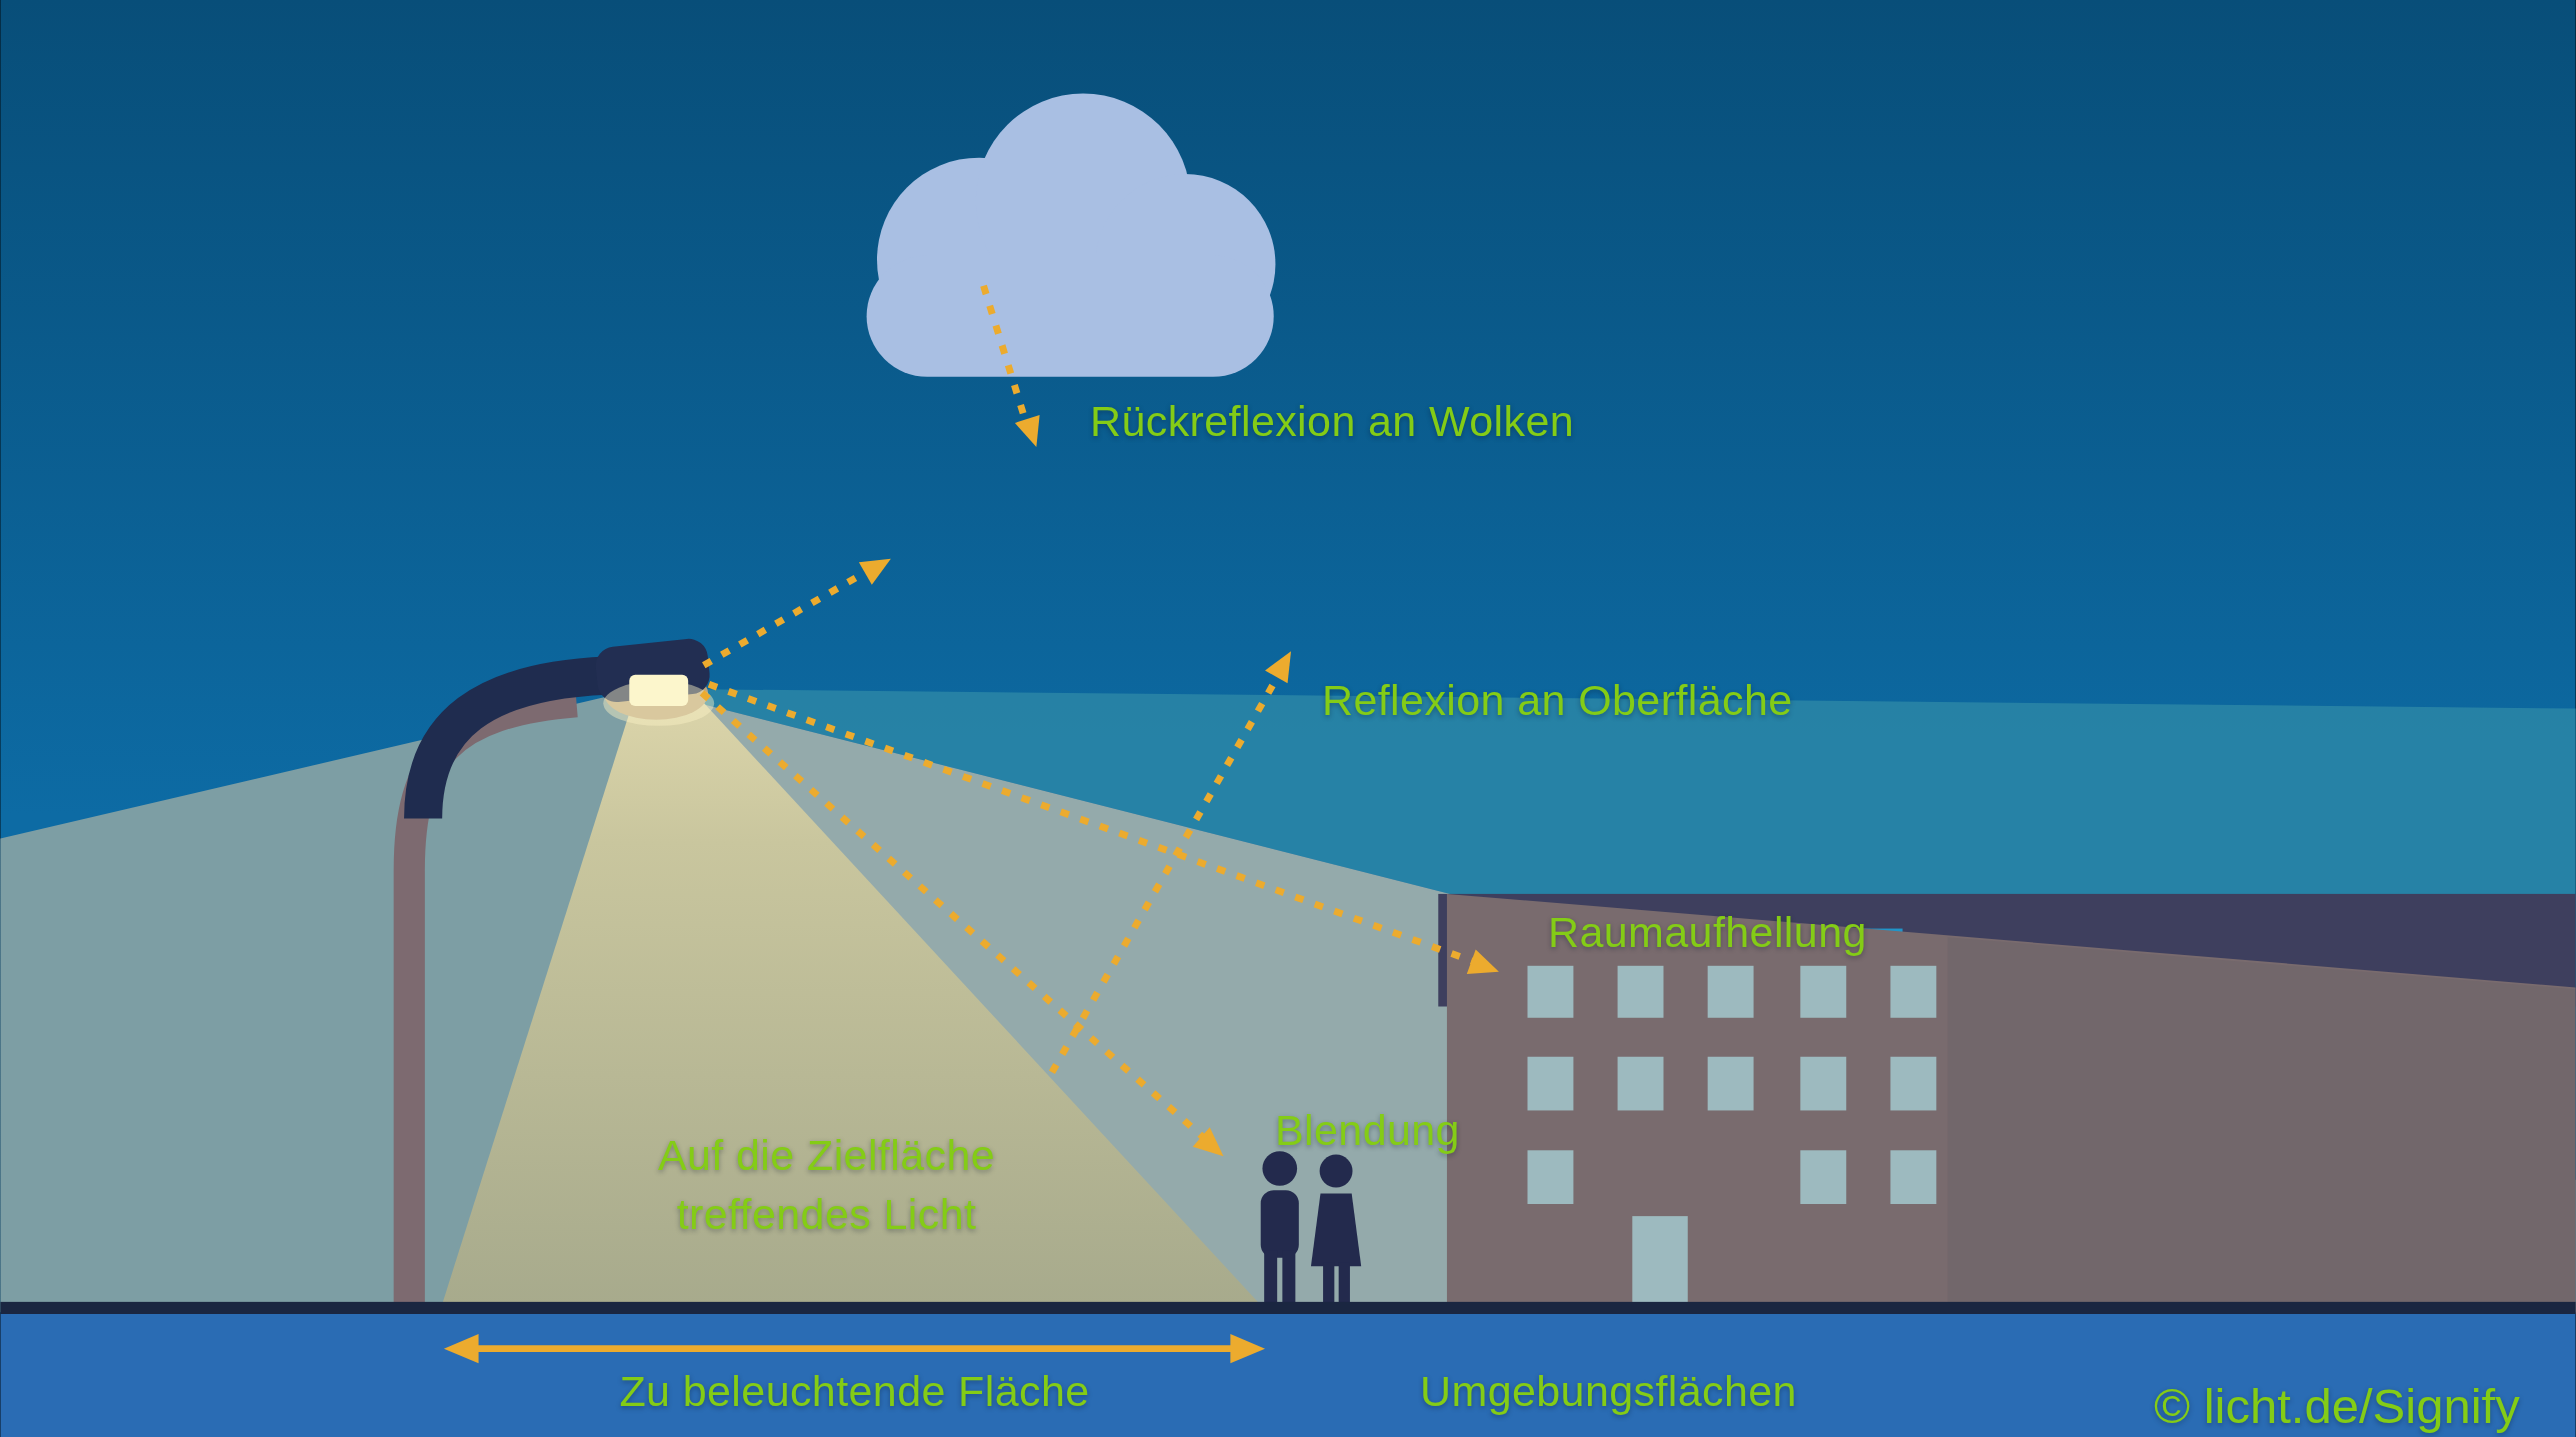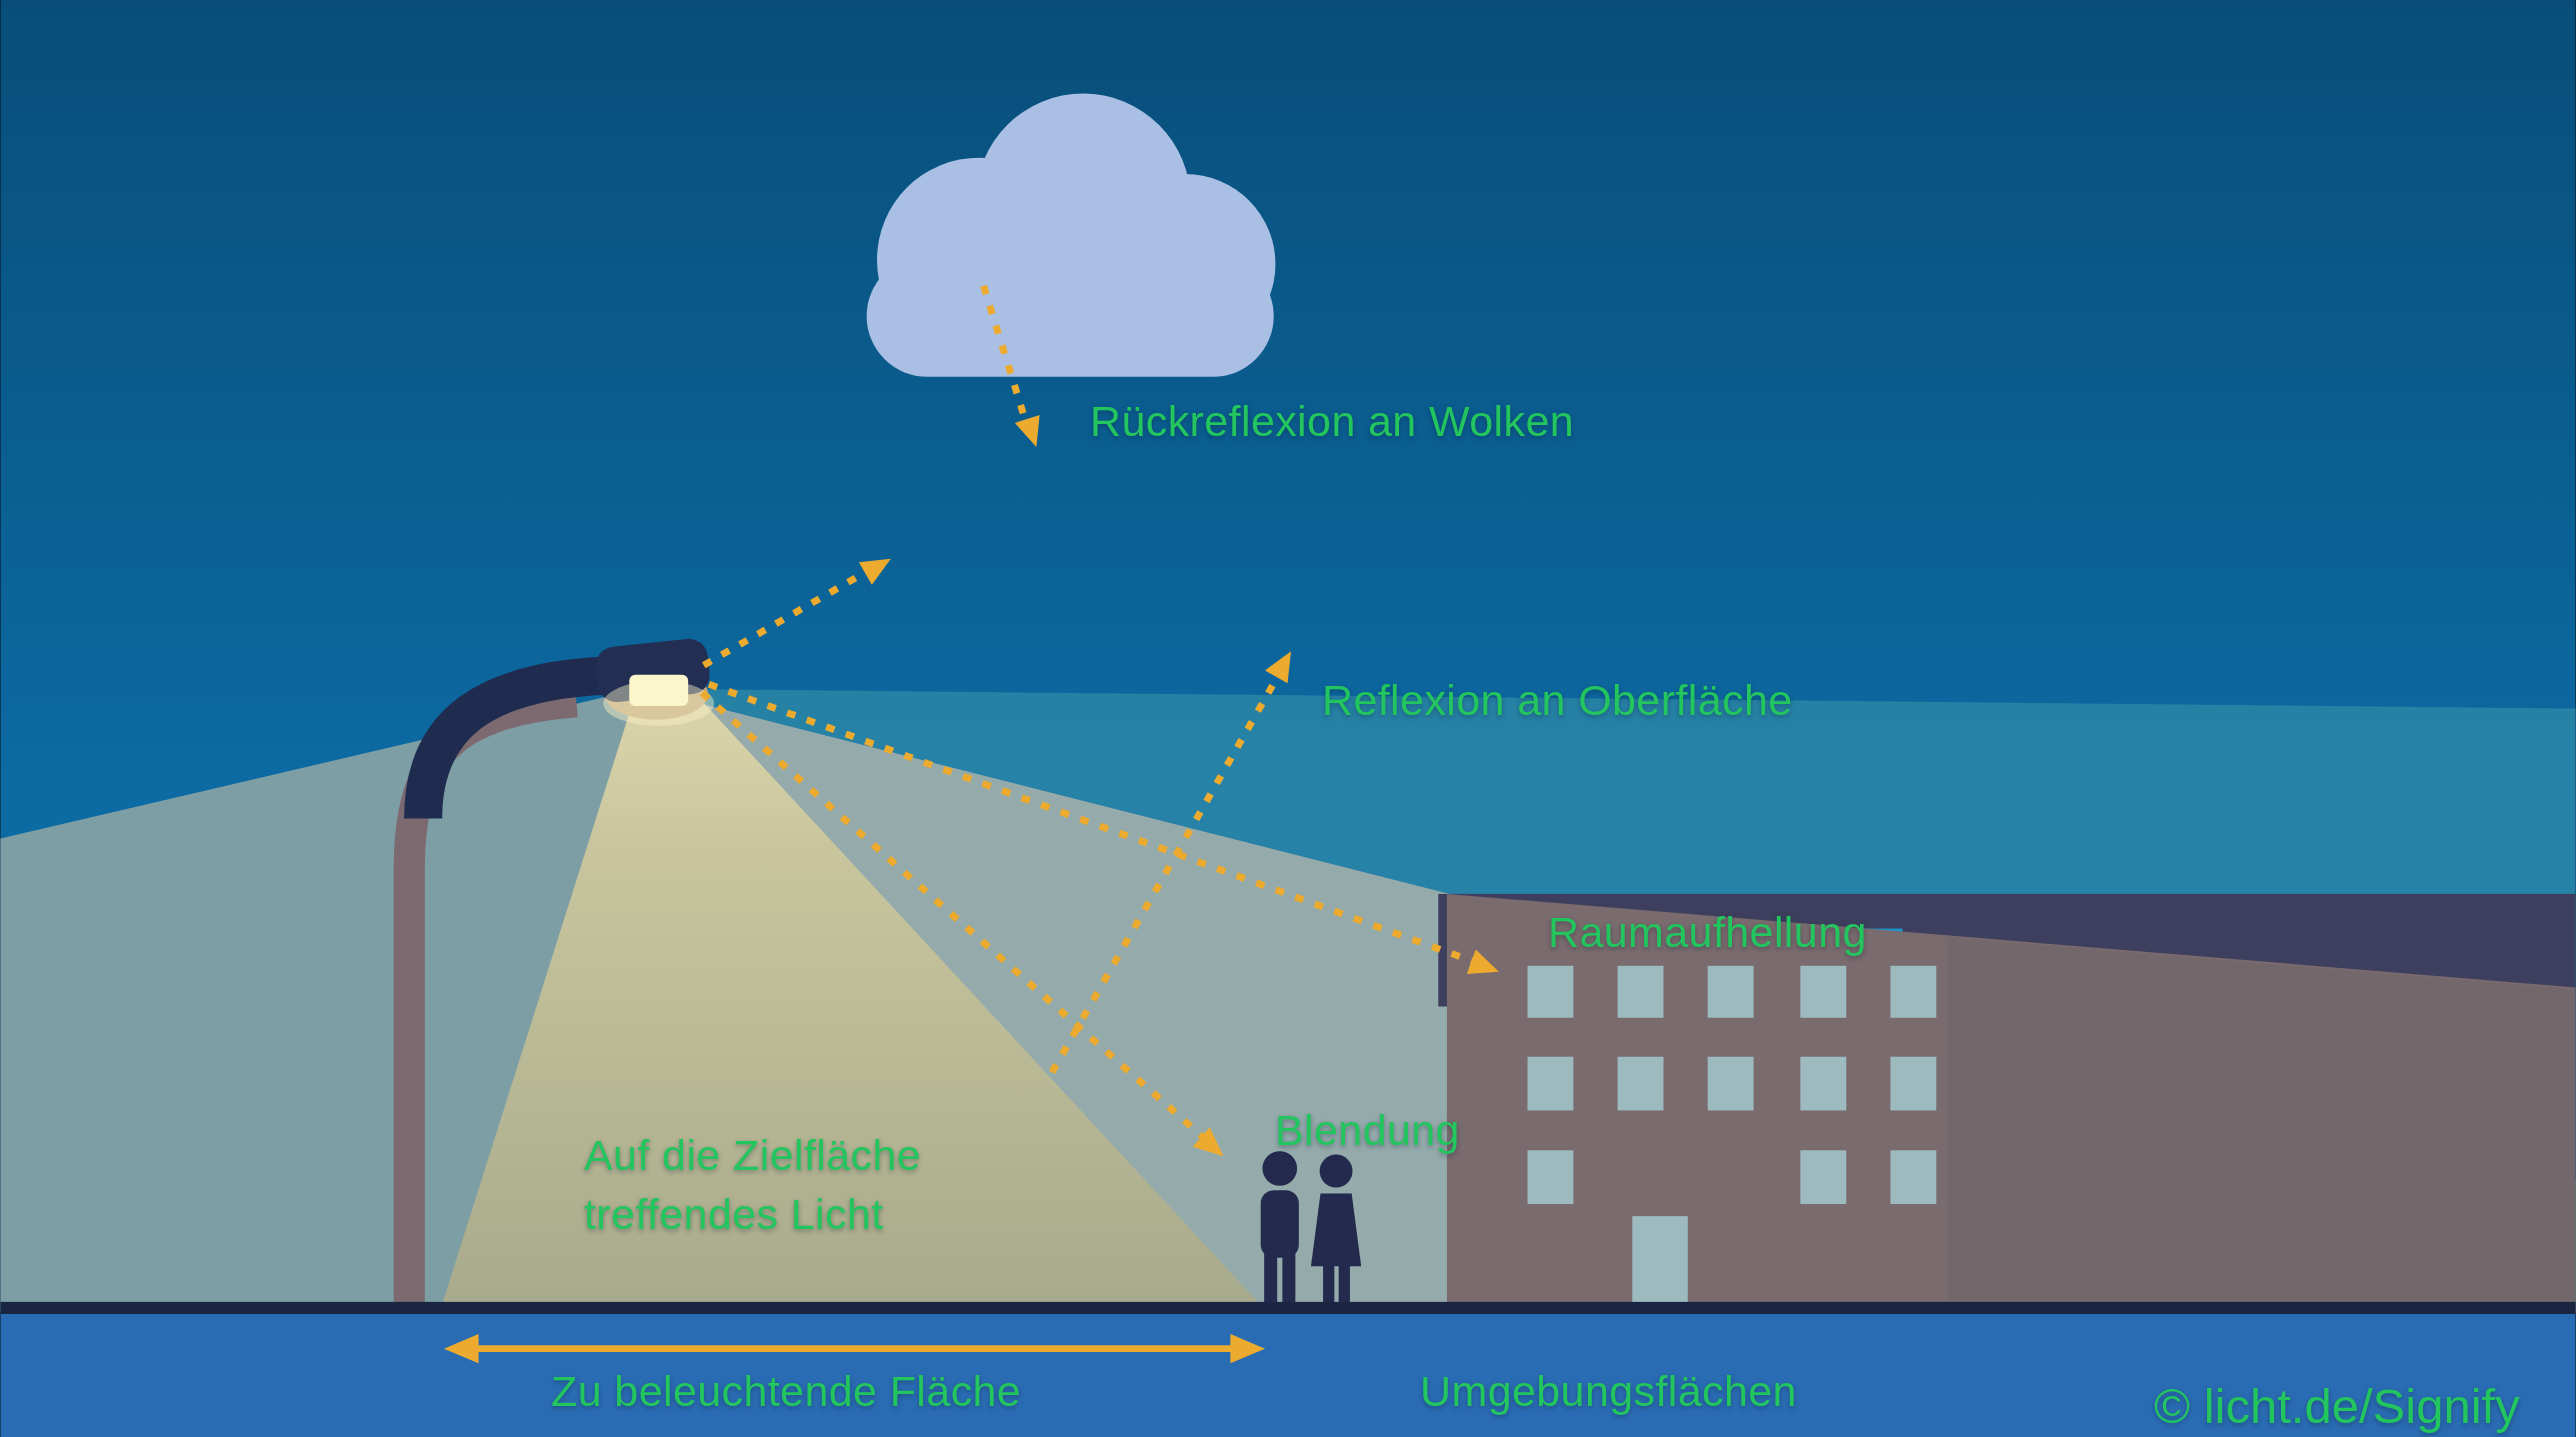"Rückreflexion an Wolken" .lbl { color: #22c55e -> #84cc16 }
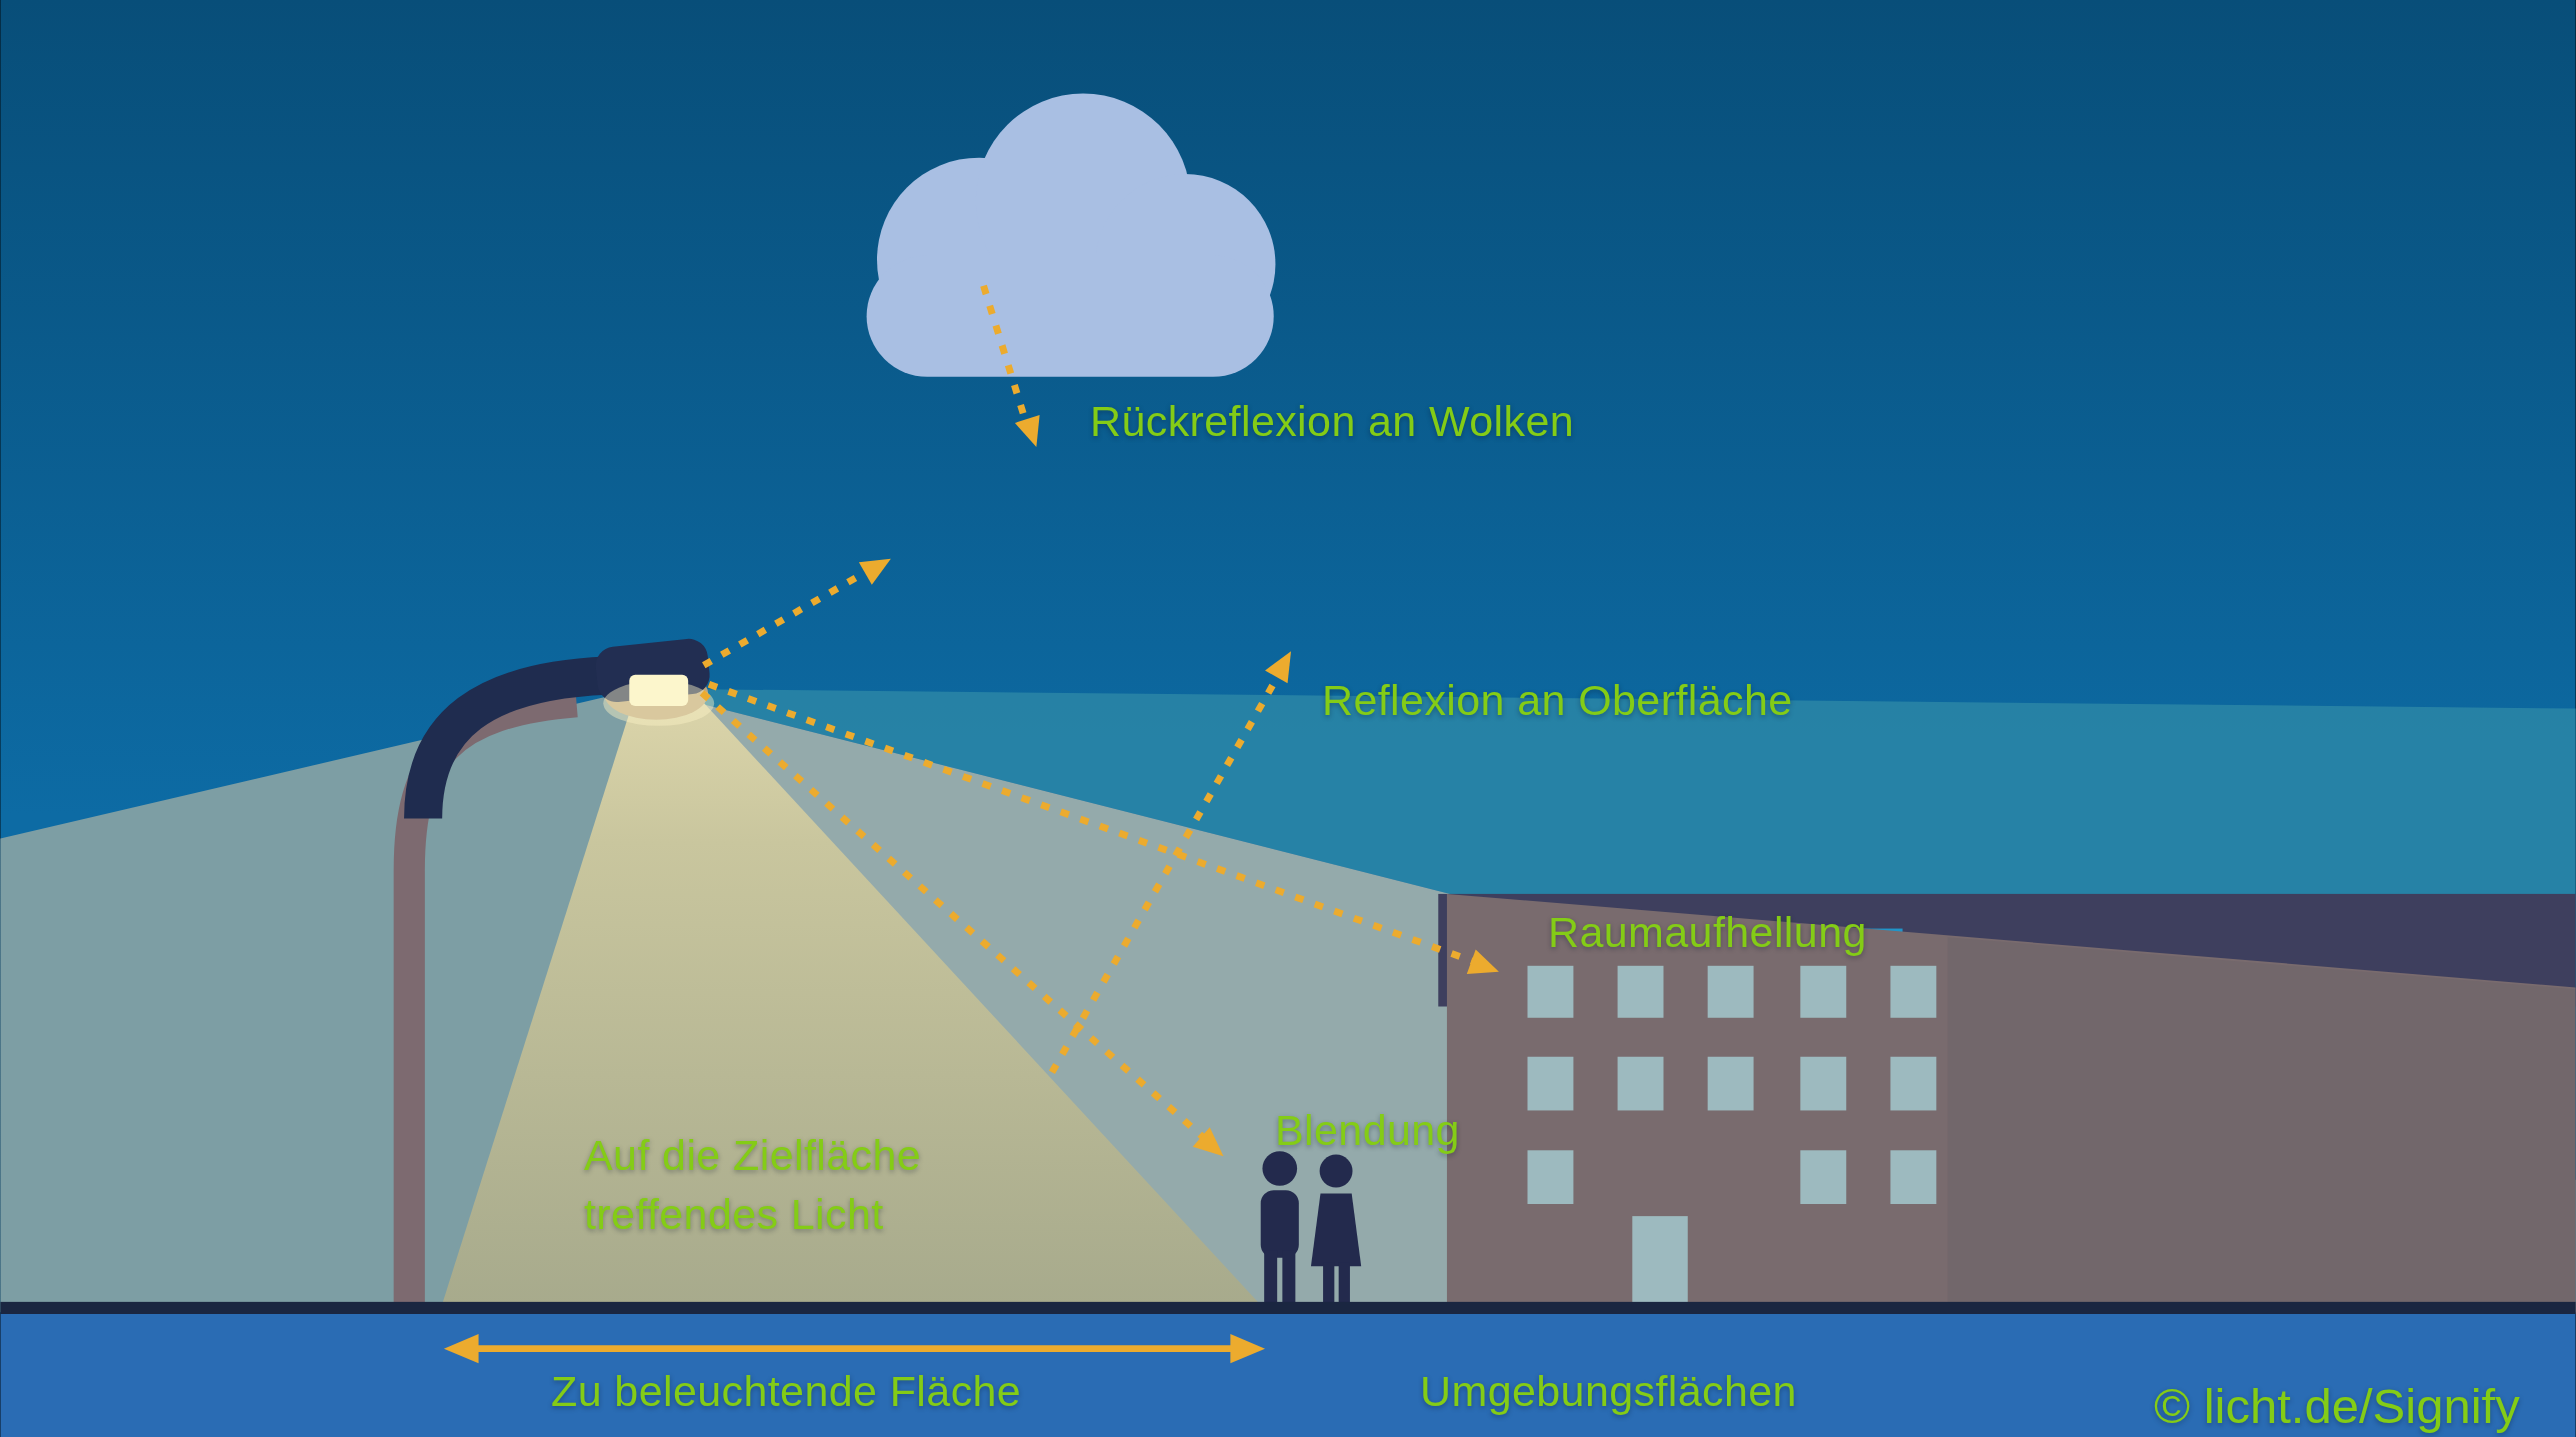"Auf die Zielfläche" .lbl.center { text-align: left -> center }
